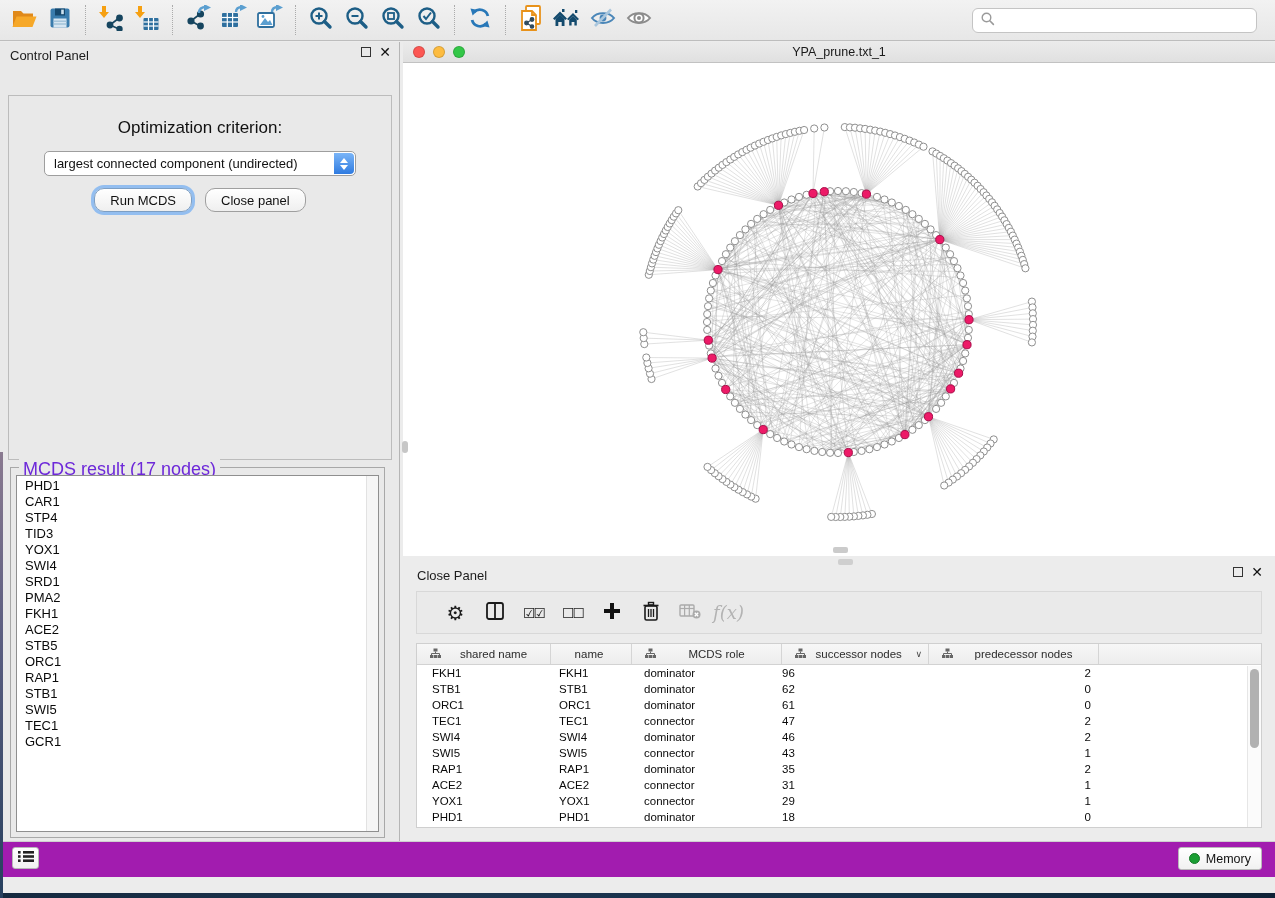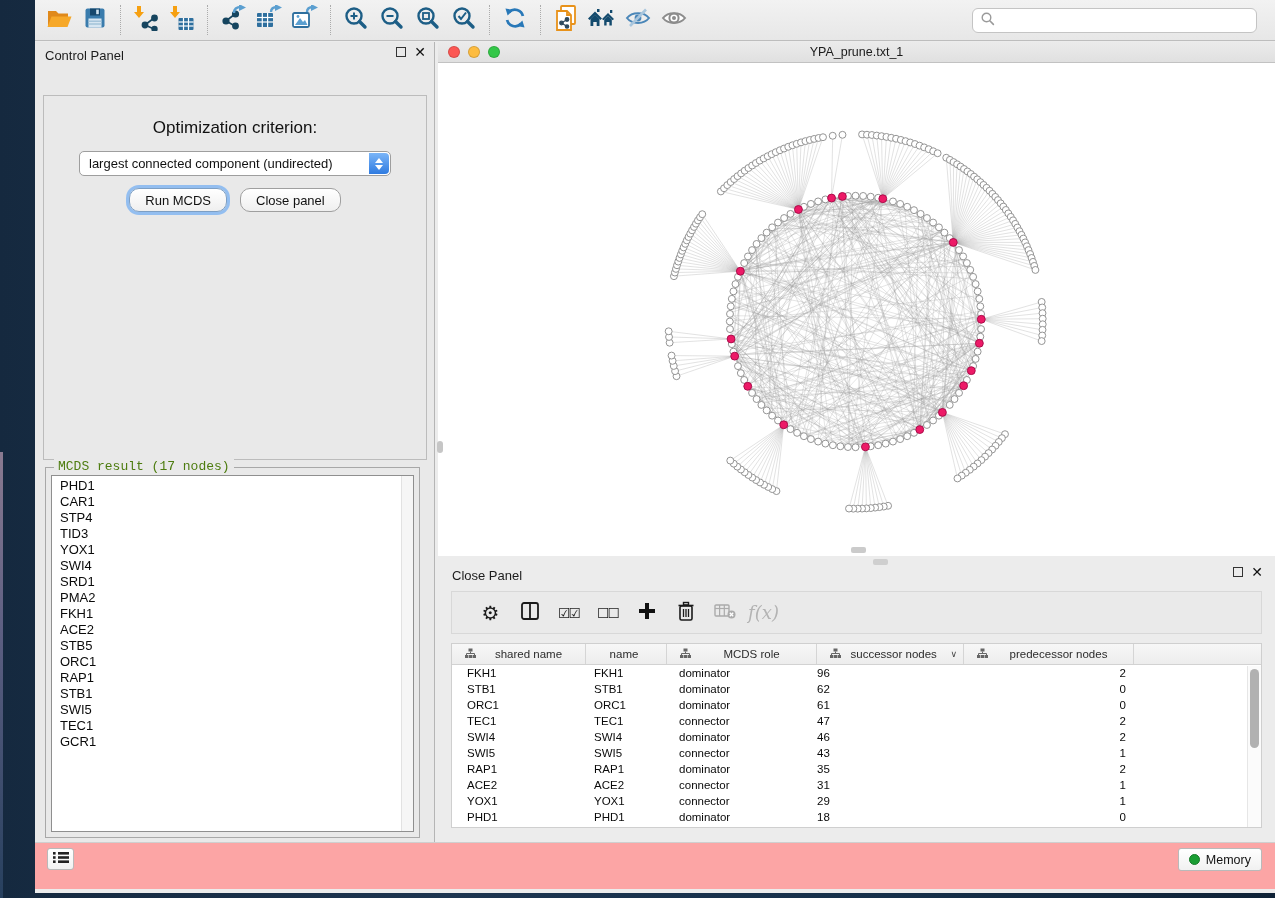"Control Panel" .app-window { margin-left: 35px -> none }
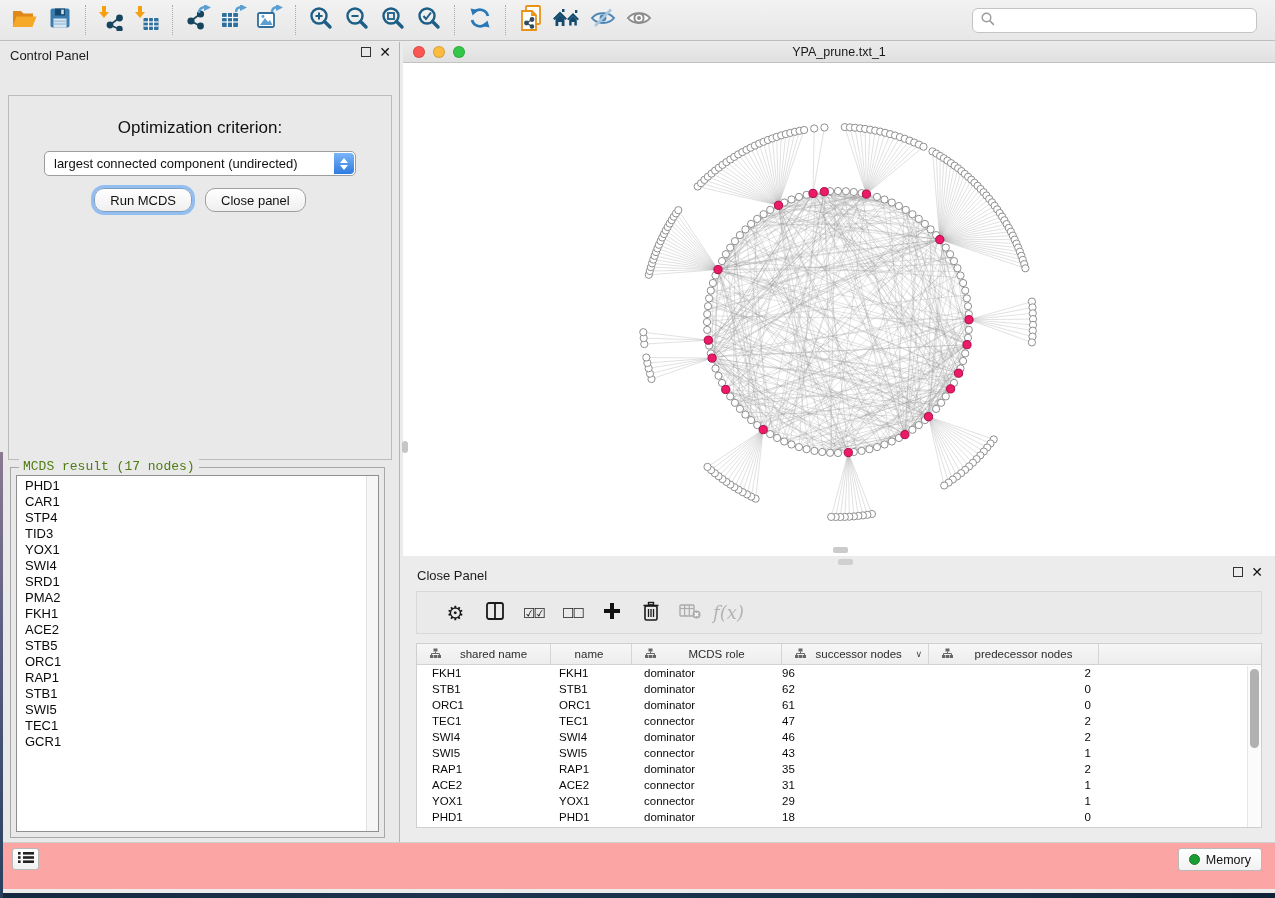"MCDS result (17 nodes)" .mcds-legend { color: #4d7c0f -> #6d28d9; font-family: Liberation Mono, monospace -> none; font-size: 13px -> 18px }
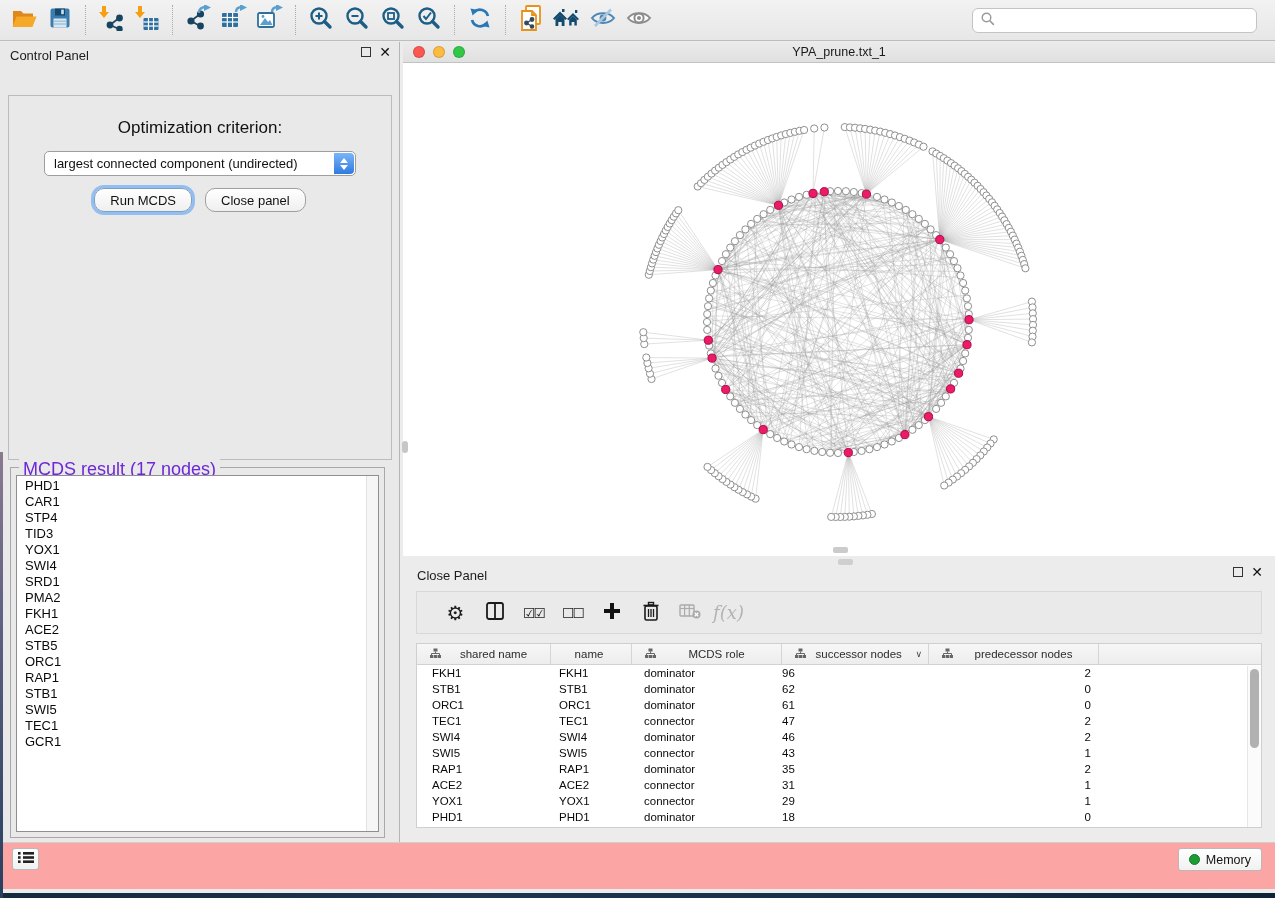"Memory" .status-bar { background: #fca5a5 -> #a21caf; bottom: 4px -> 16px; height: 47px -> 36px }
